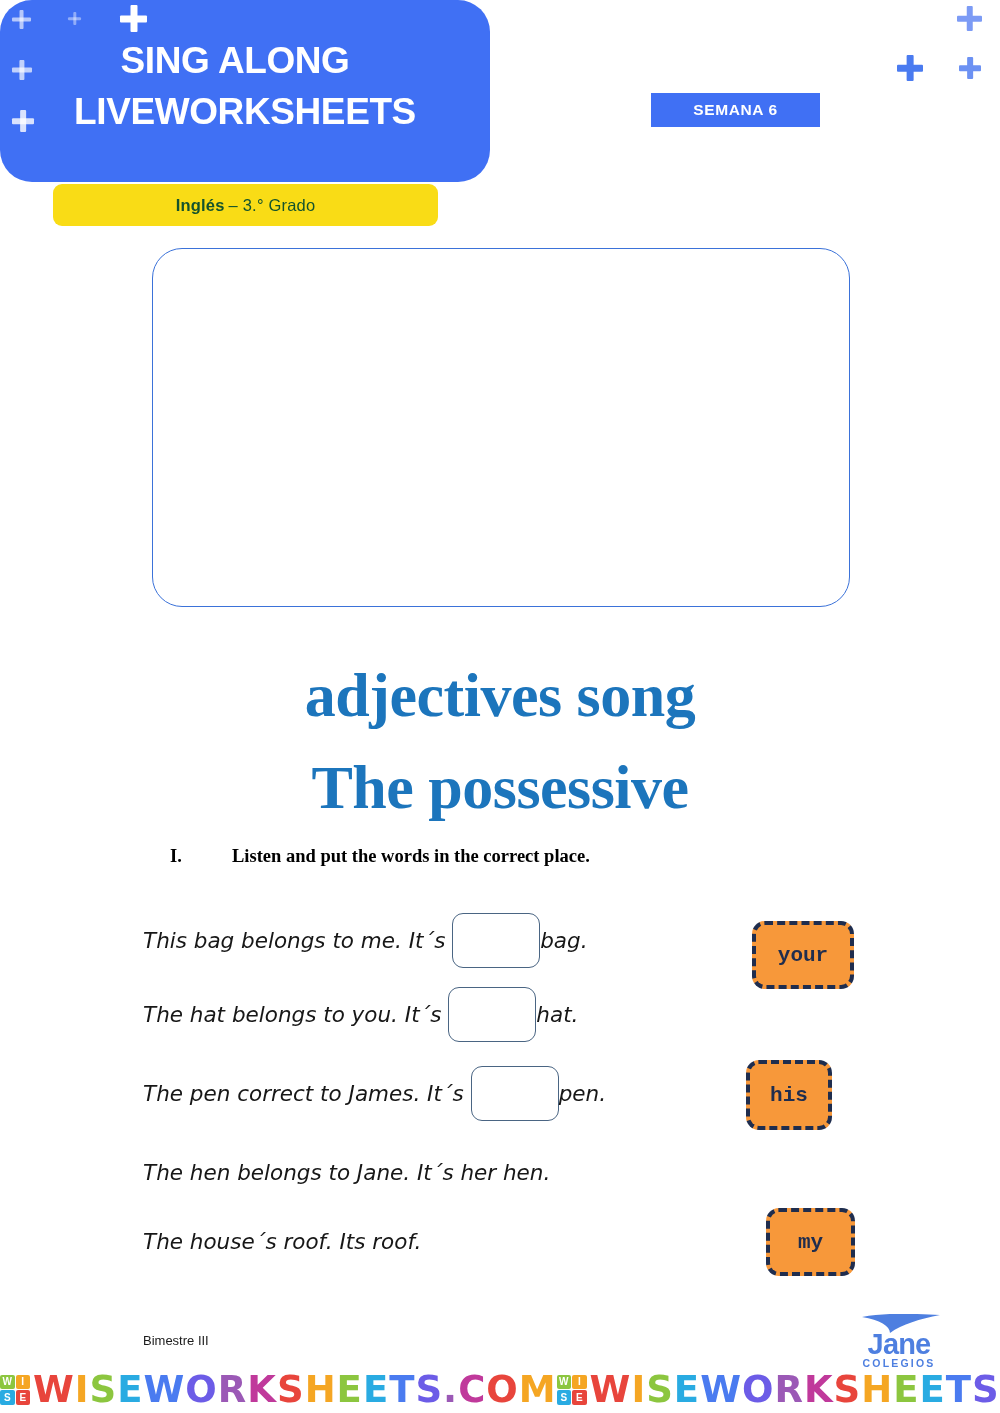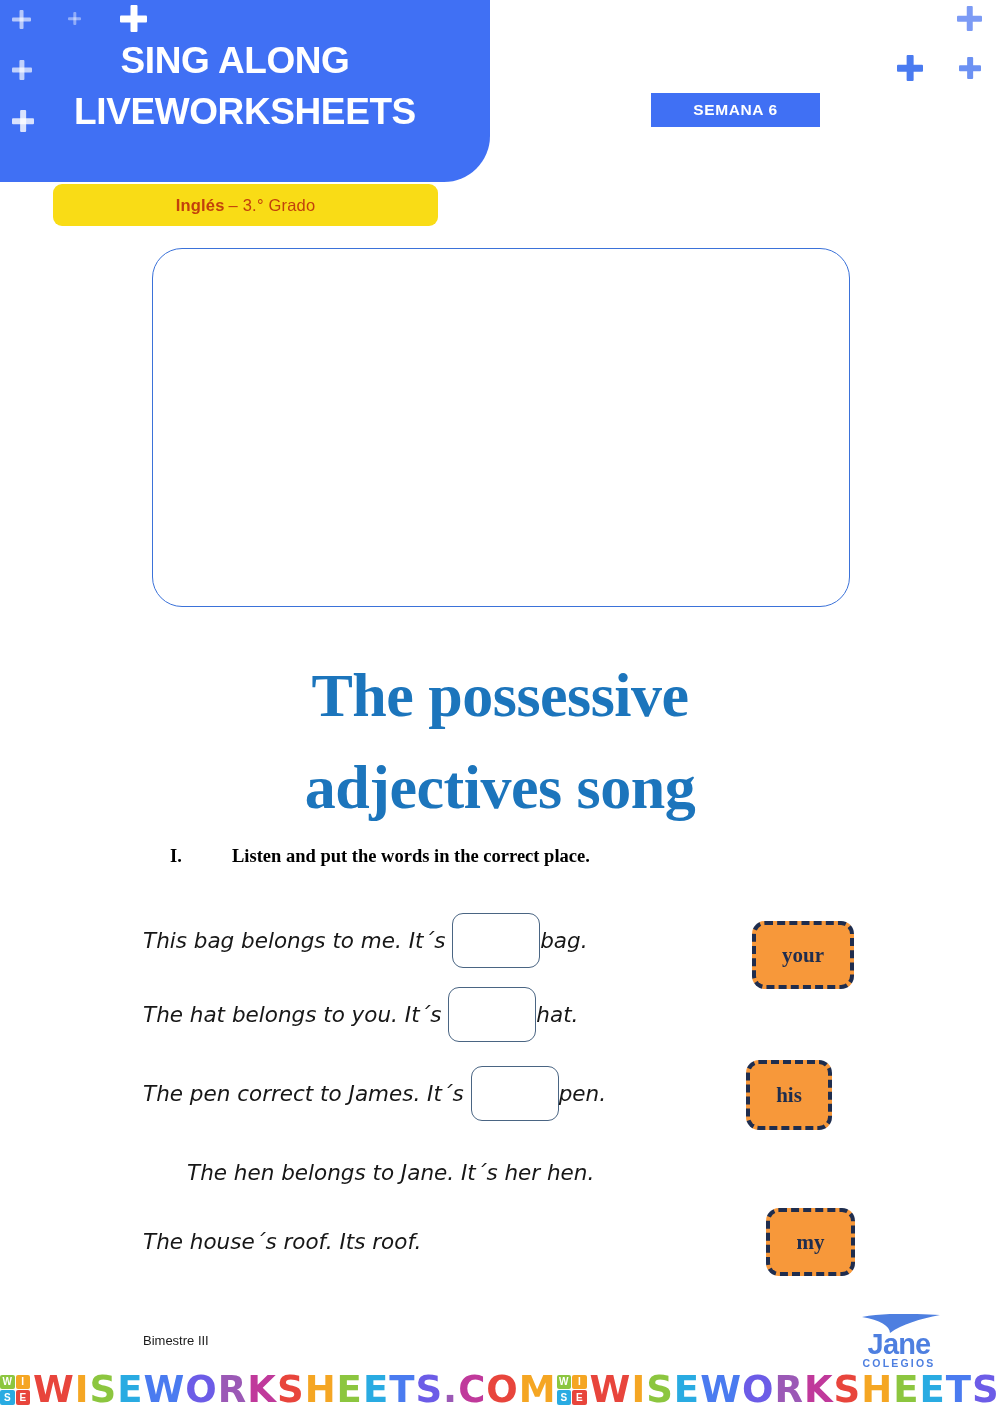"SING ALONG" .header-panel { border-radius: none -> 32px }
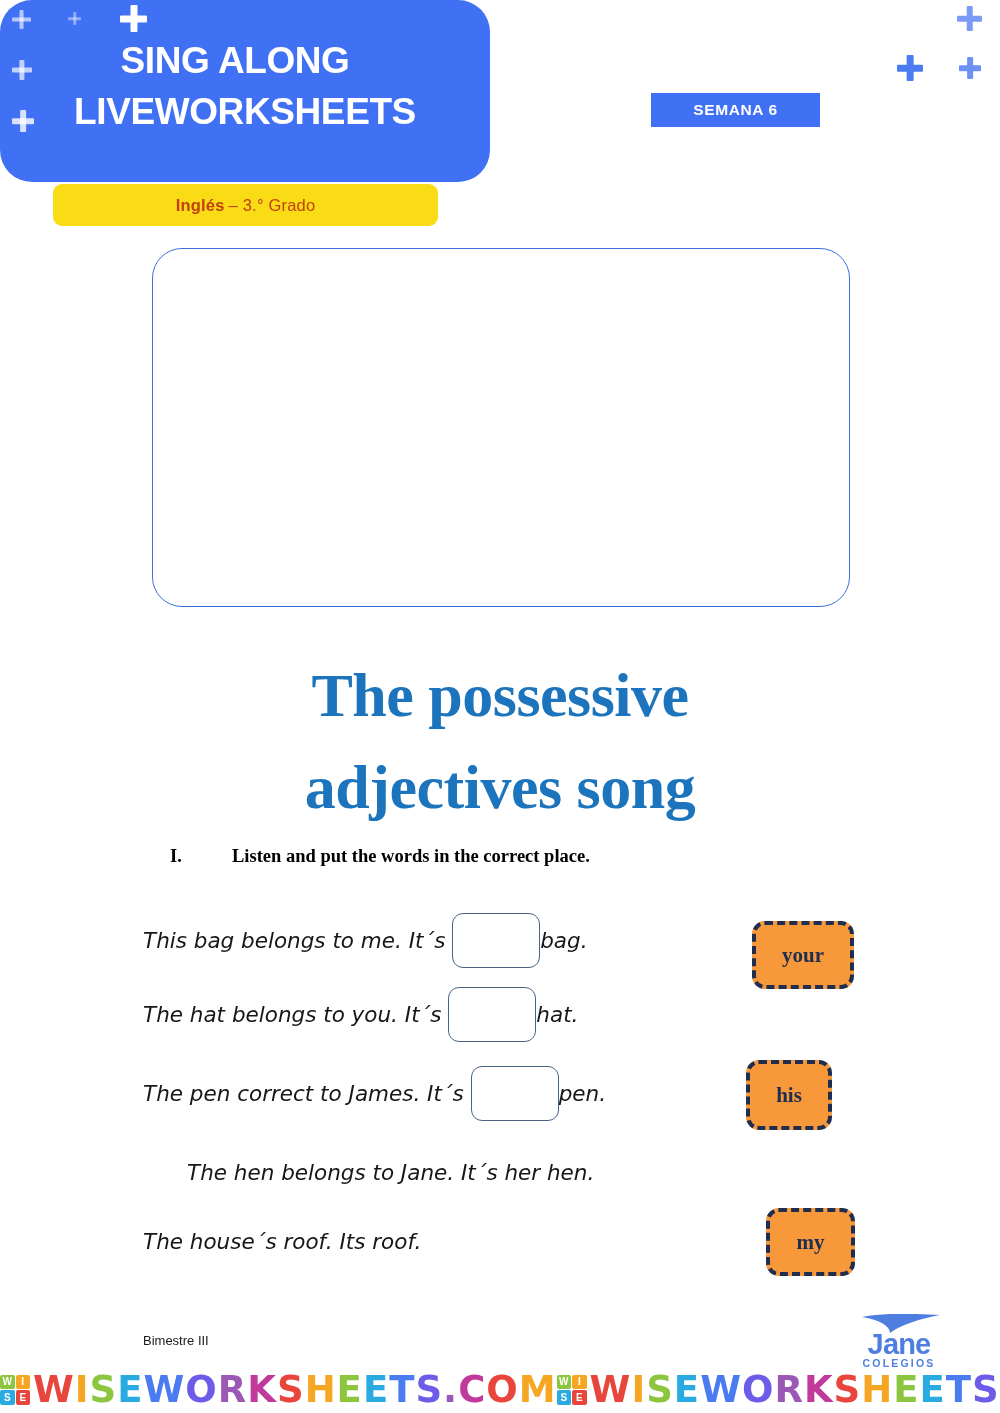"Inglés" .grade-badge { color: #c2410c -> #14532d }
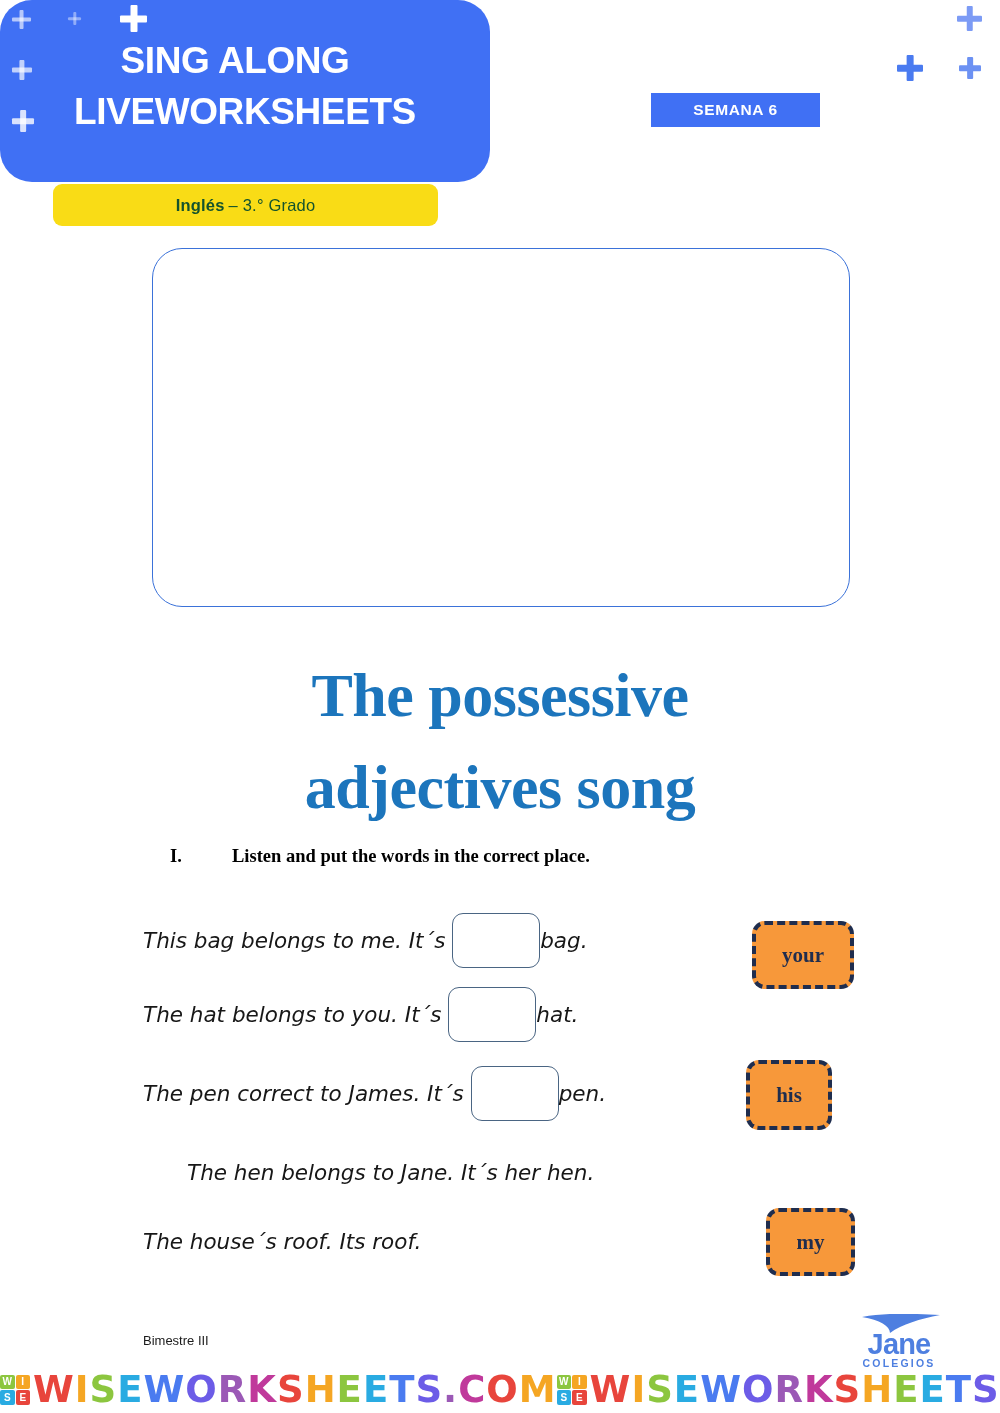"The possessive" div { order: before "adjectives song" -> after "adjectives song" }
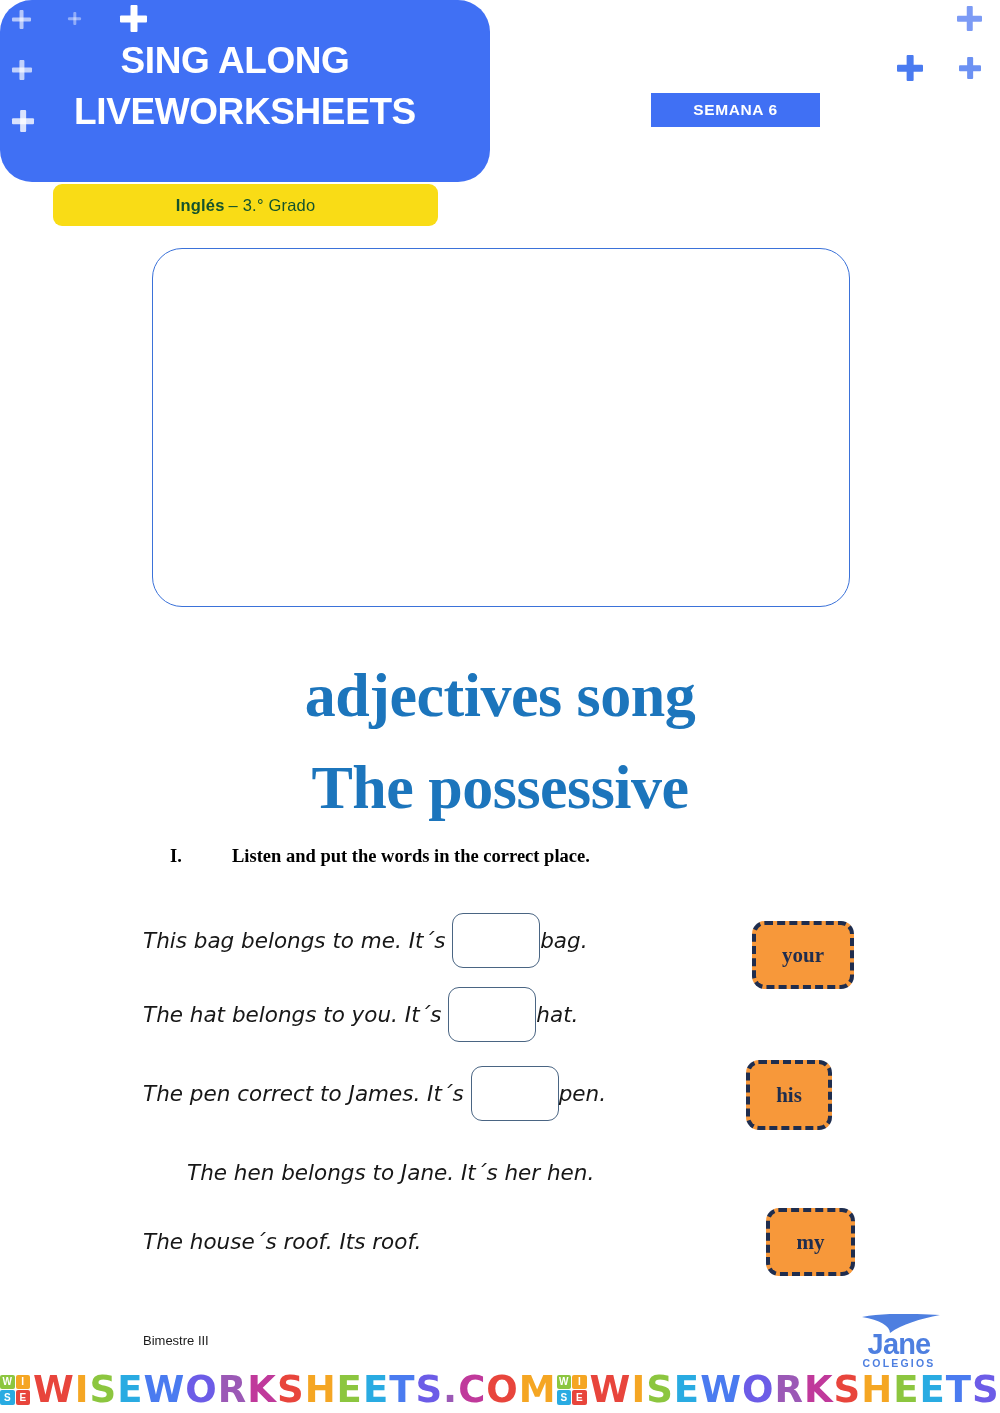"your" .chip { font-family: Liberation Serif, serif -> Liberation Mono, monospace }
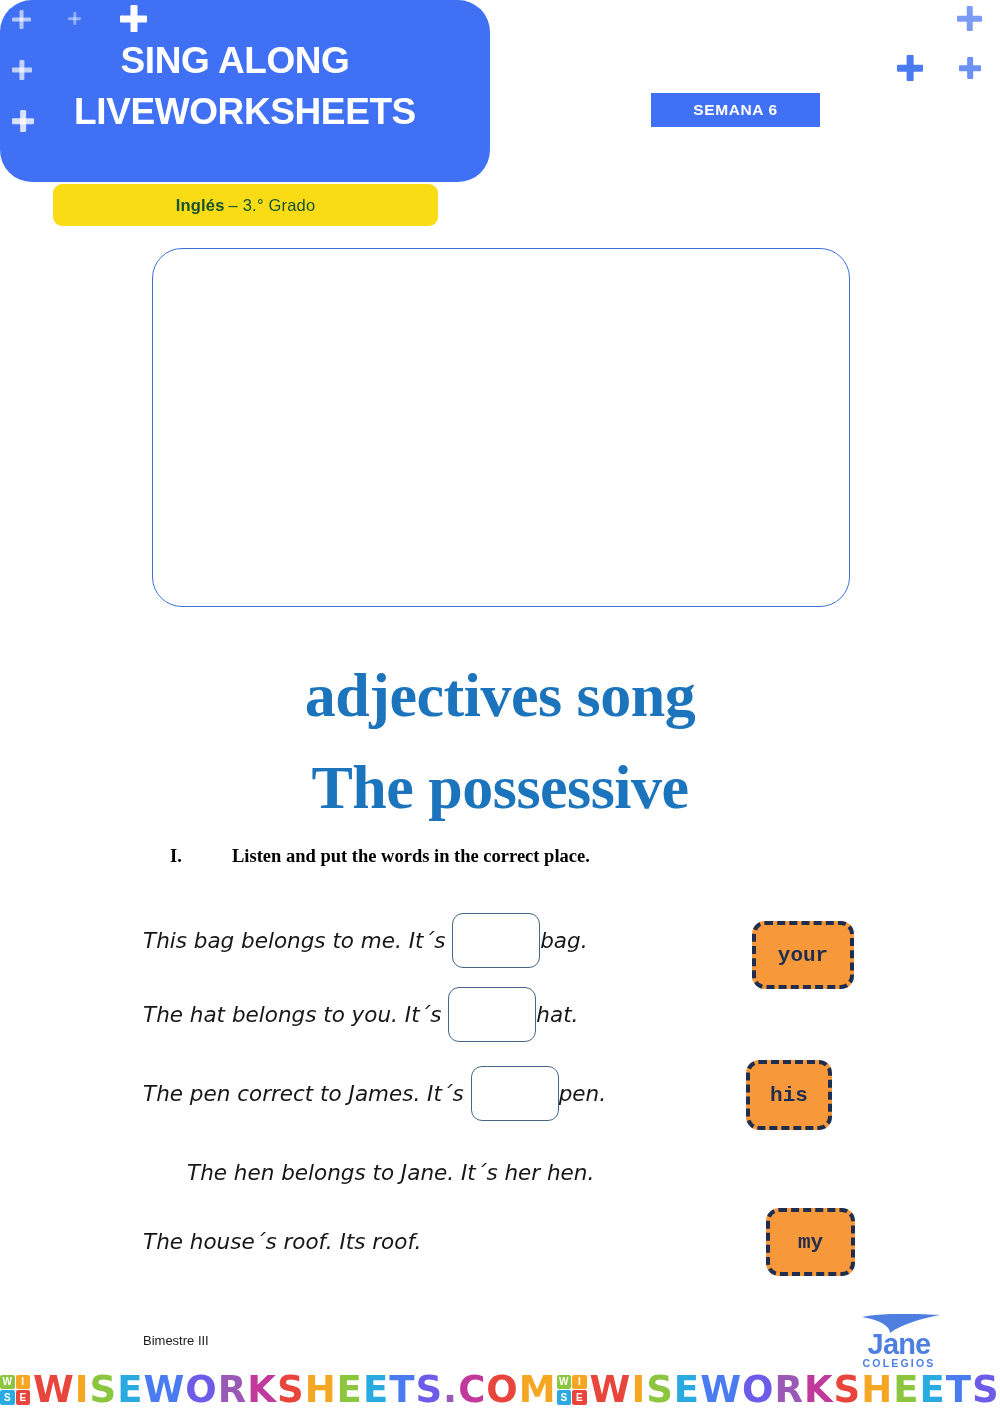"The hen belongs to Jane." .r3 { margin-left: 44px -> none }
